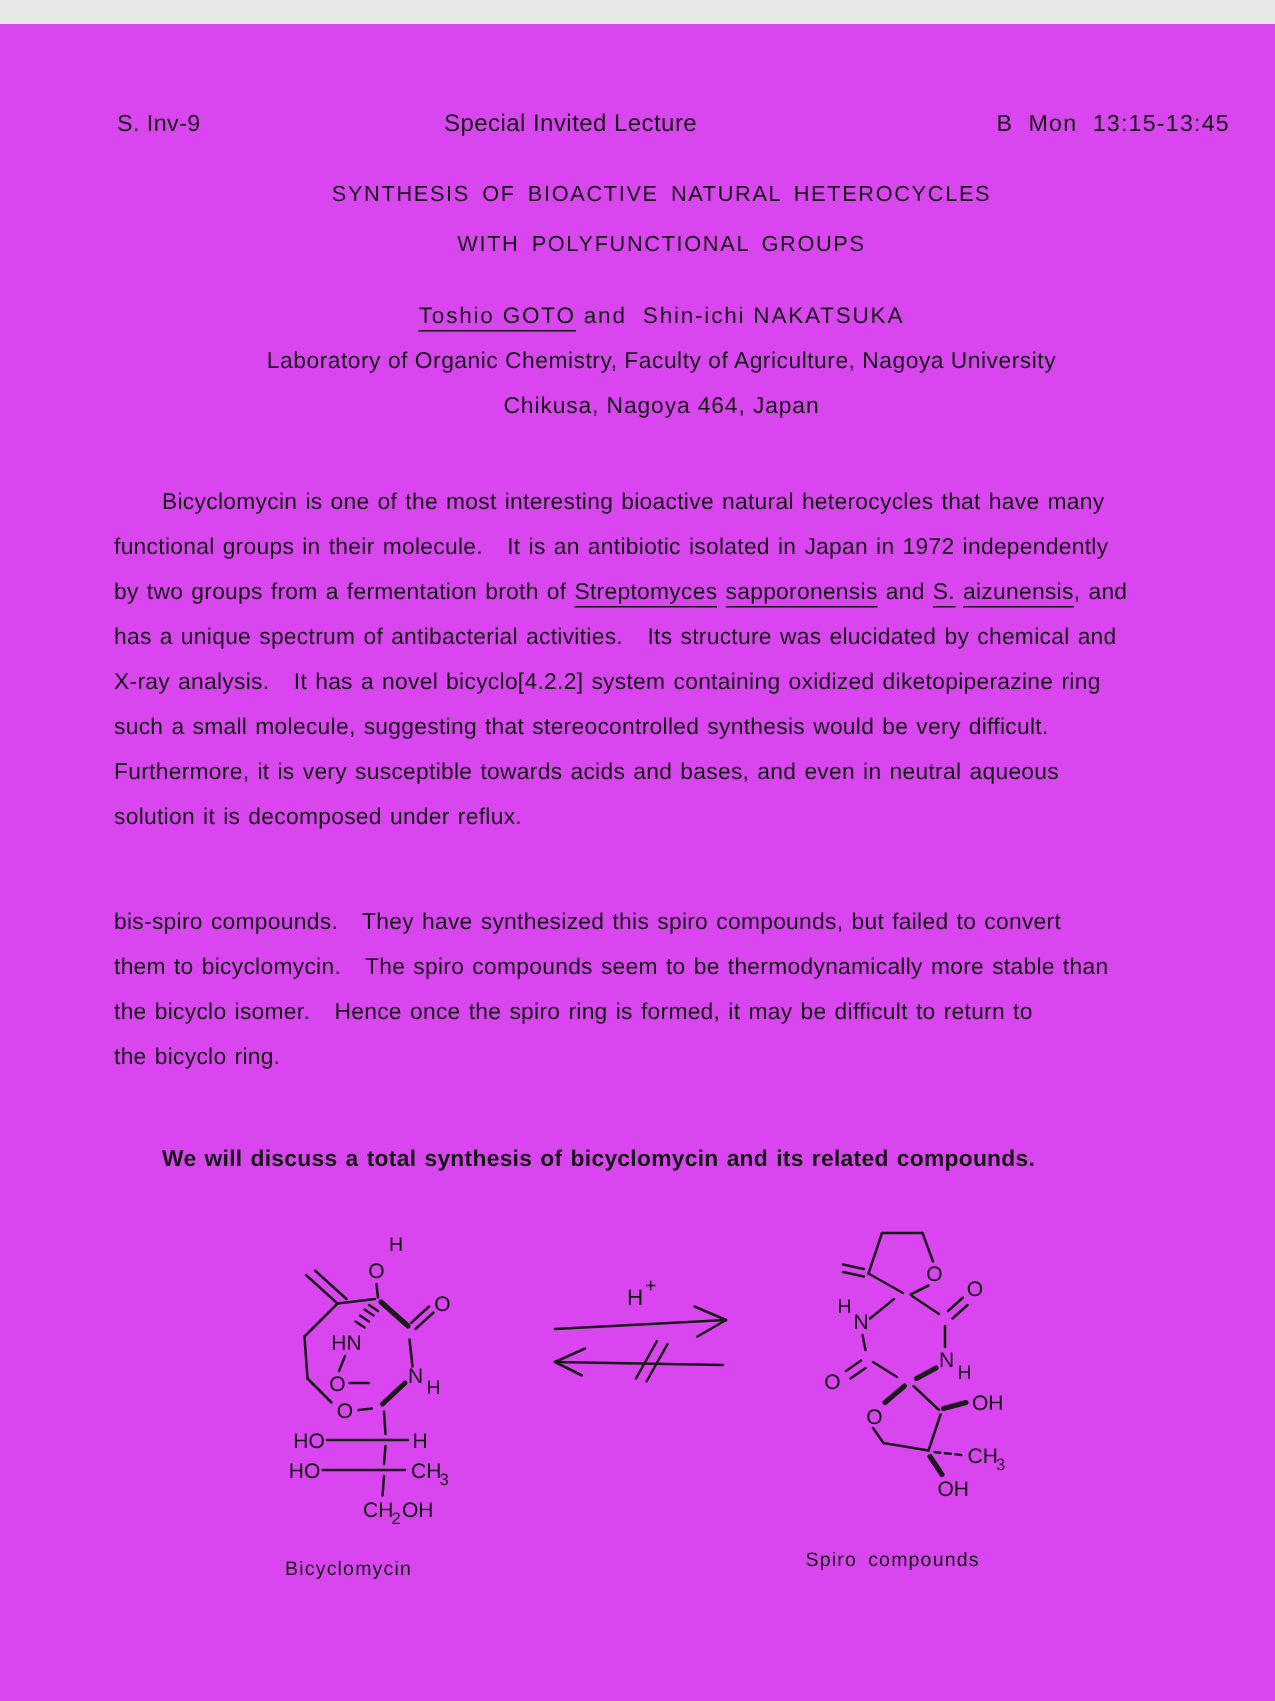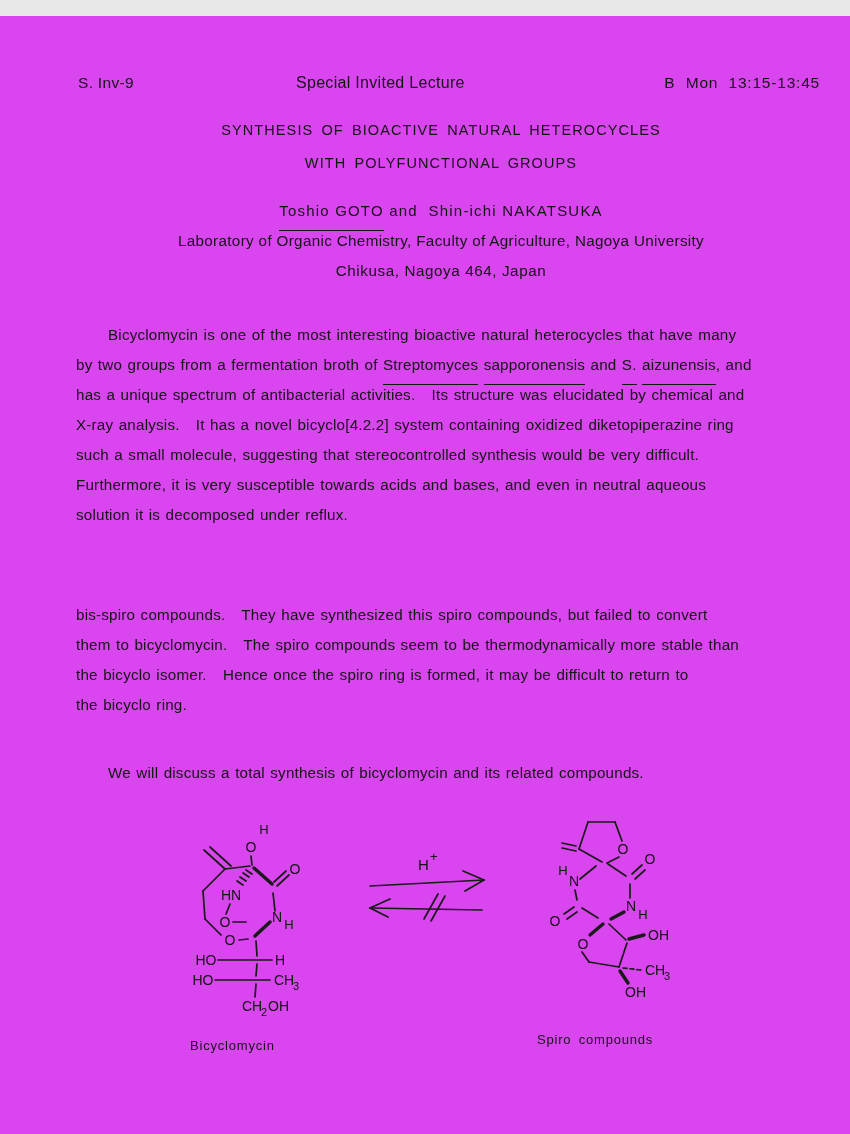"Toshio GOTO" .u { padding-bottom: 11px -> 1px }
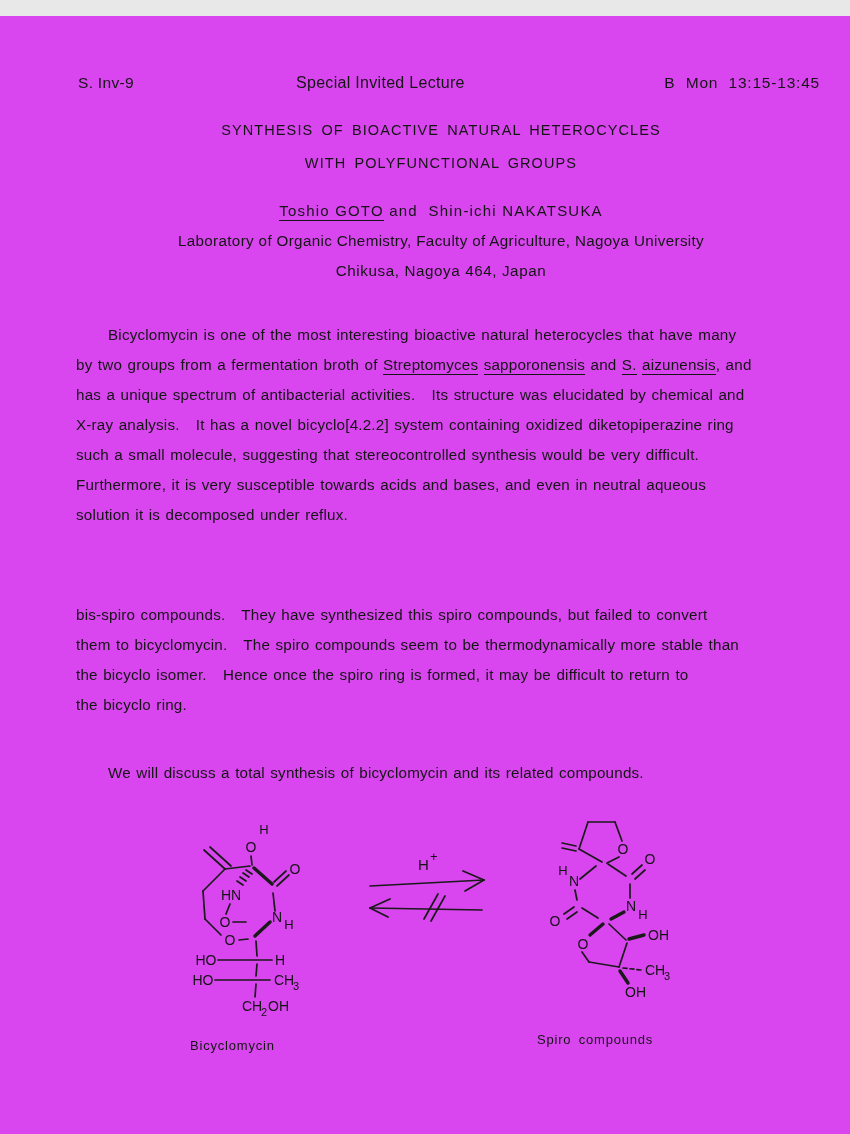"functional groups in their molecule." div.bline { html: none -> <div>functional groups in their molecule. It is an antibiotic isolated in Japan in 1972 independently</div> }
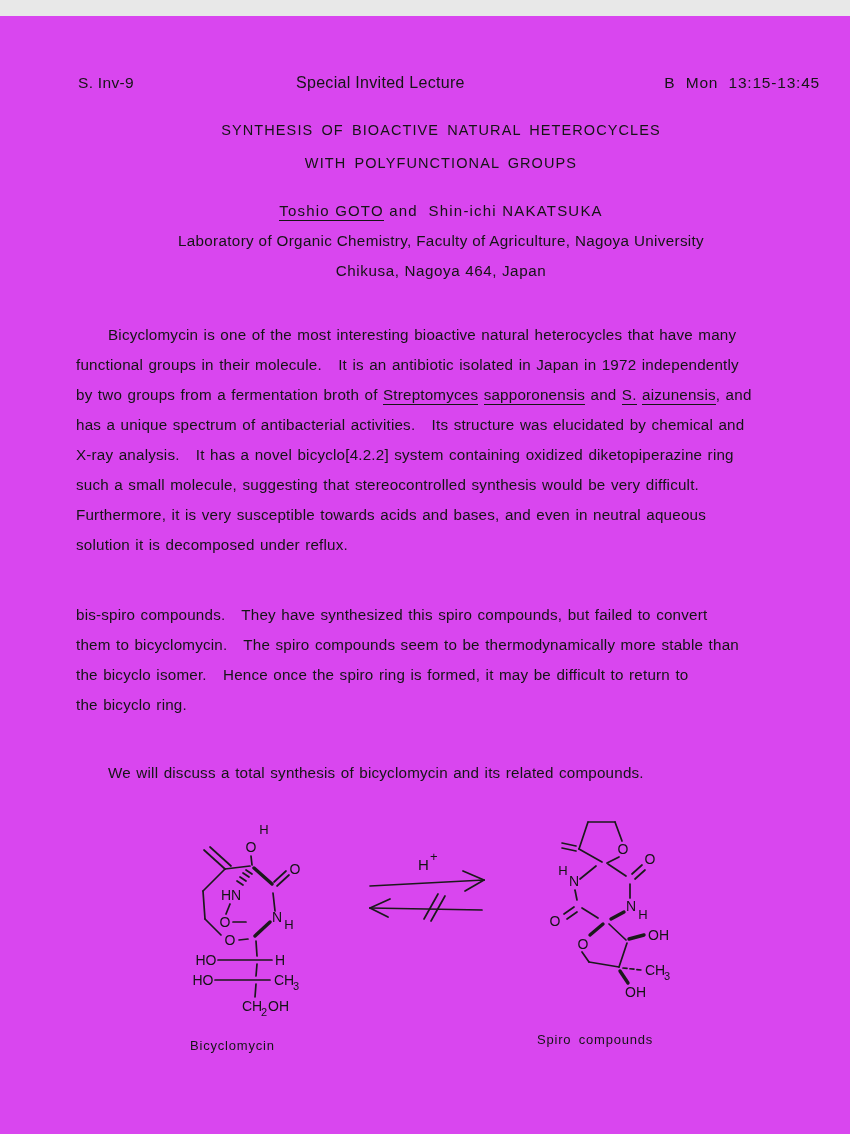"We will discuss a total" .p3 { font-weight: none -> bold }
